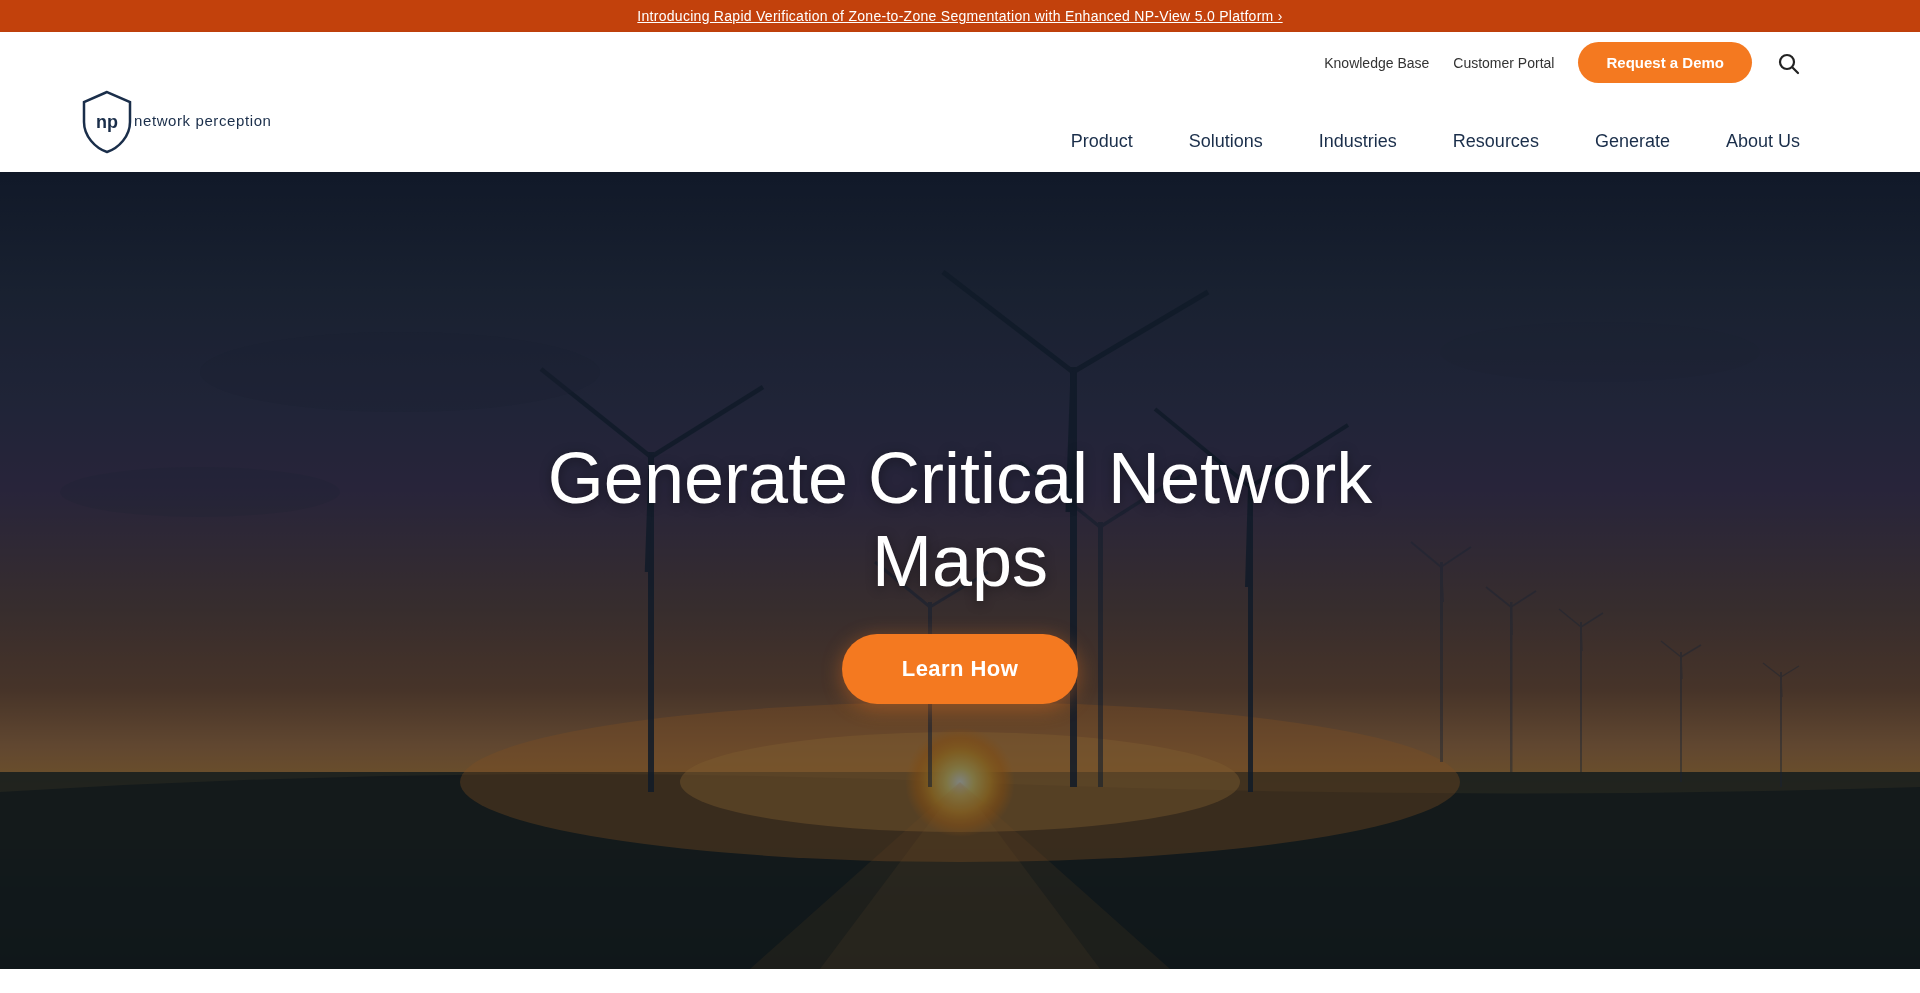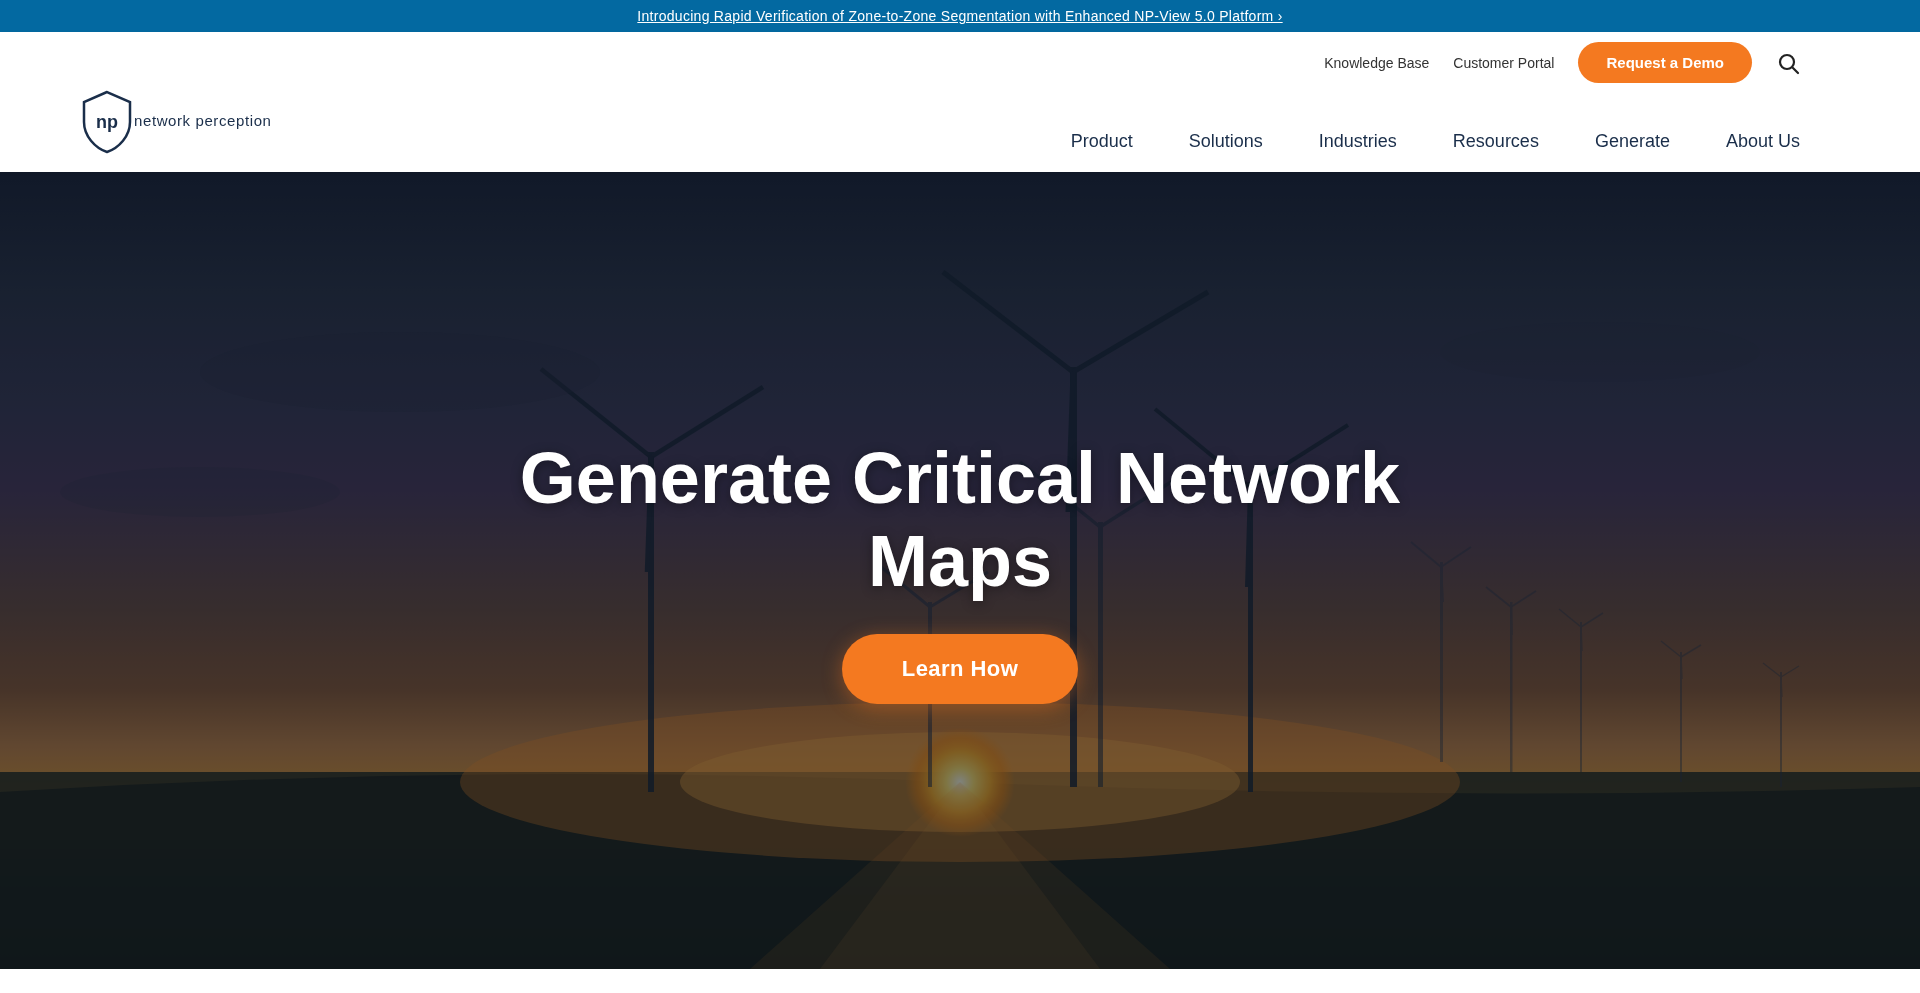"Introducing Rapid Verification of" .top-banner { background-color: #0369a1 -> #c2410c }
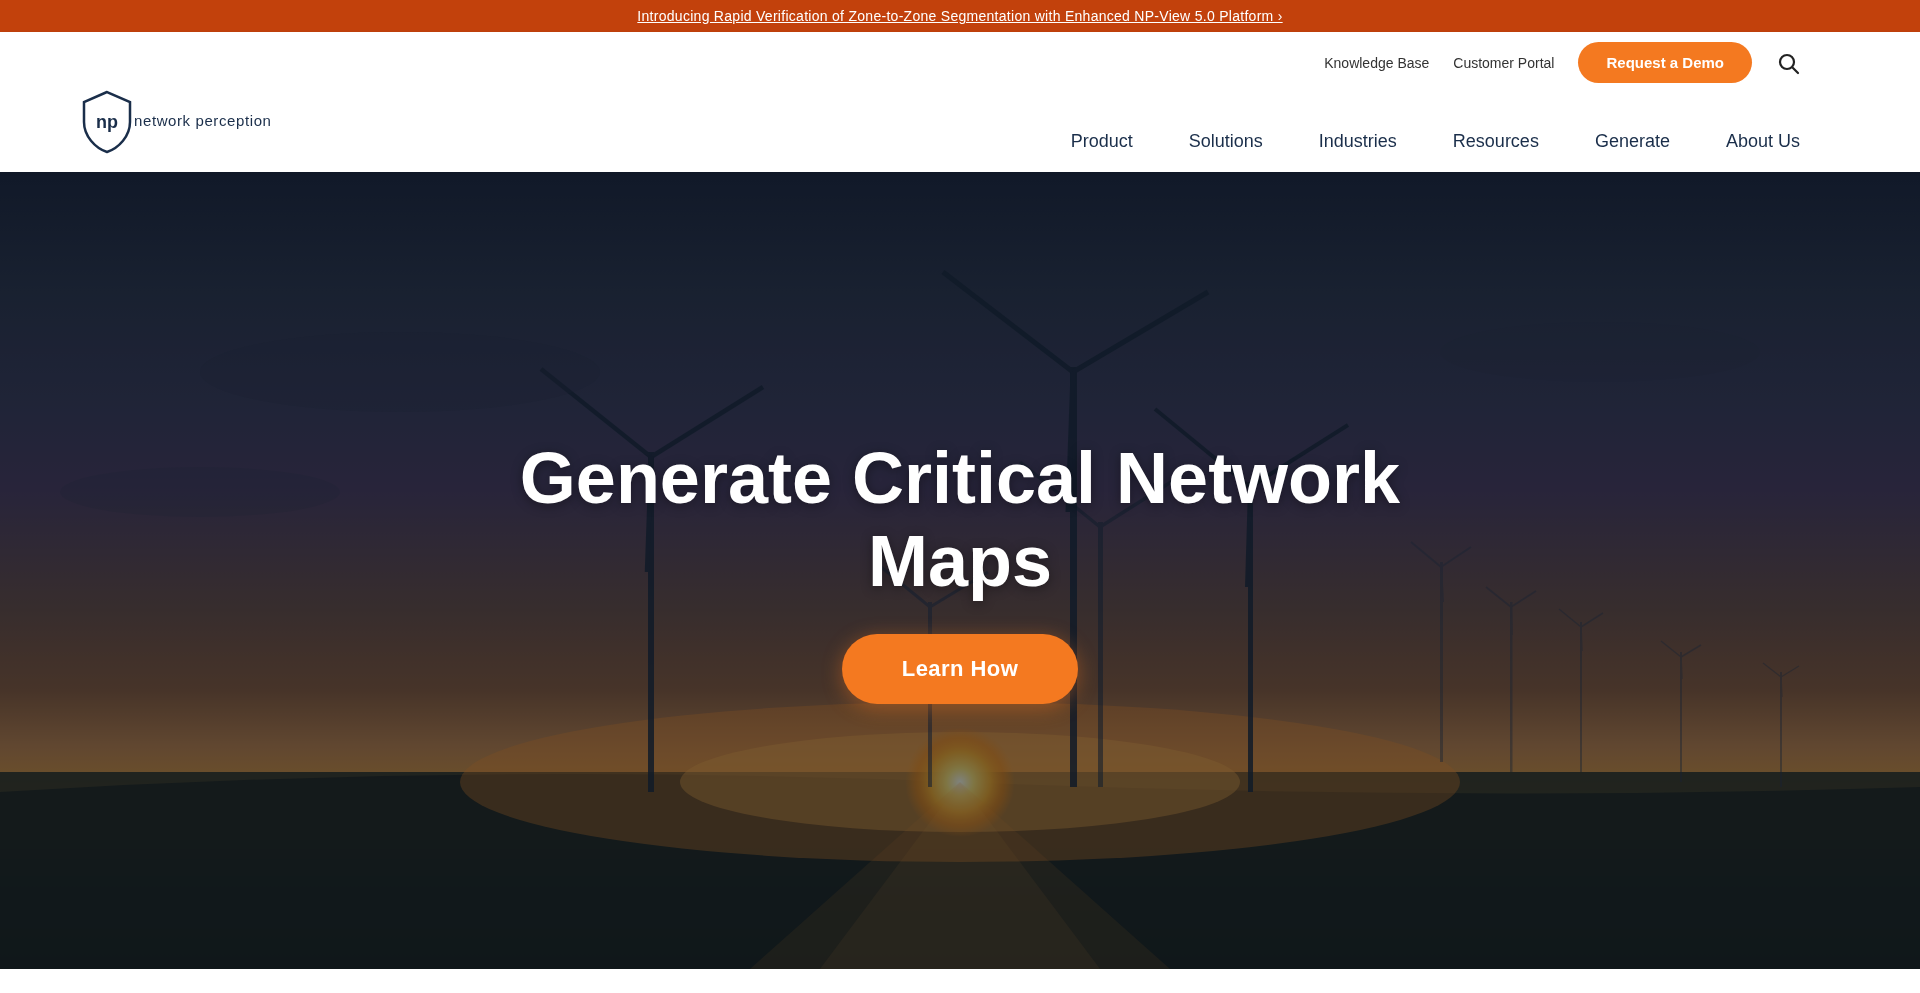"Generate Critical Network Maps" .hero-title { font-weight: 700 -> 400 }
